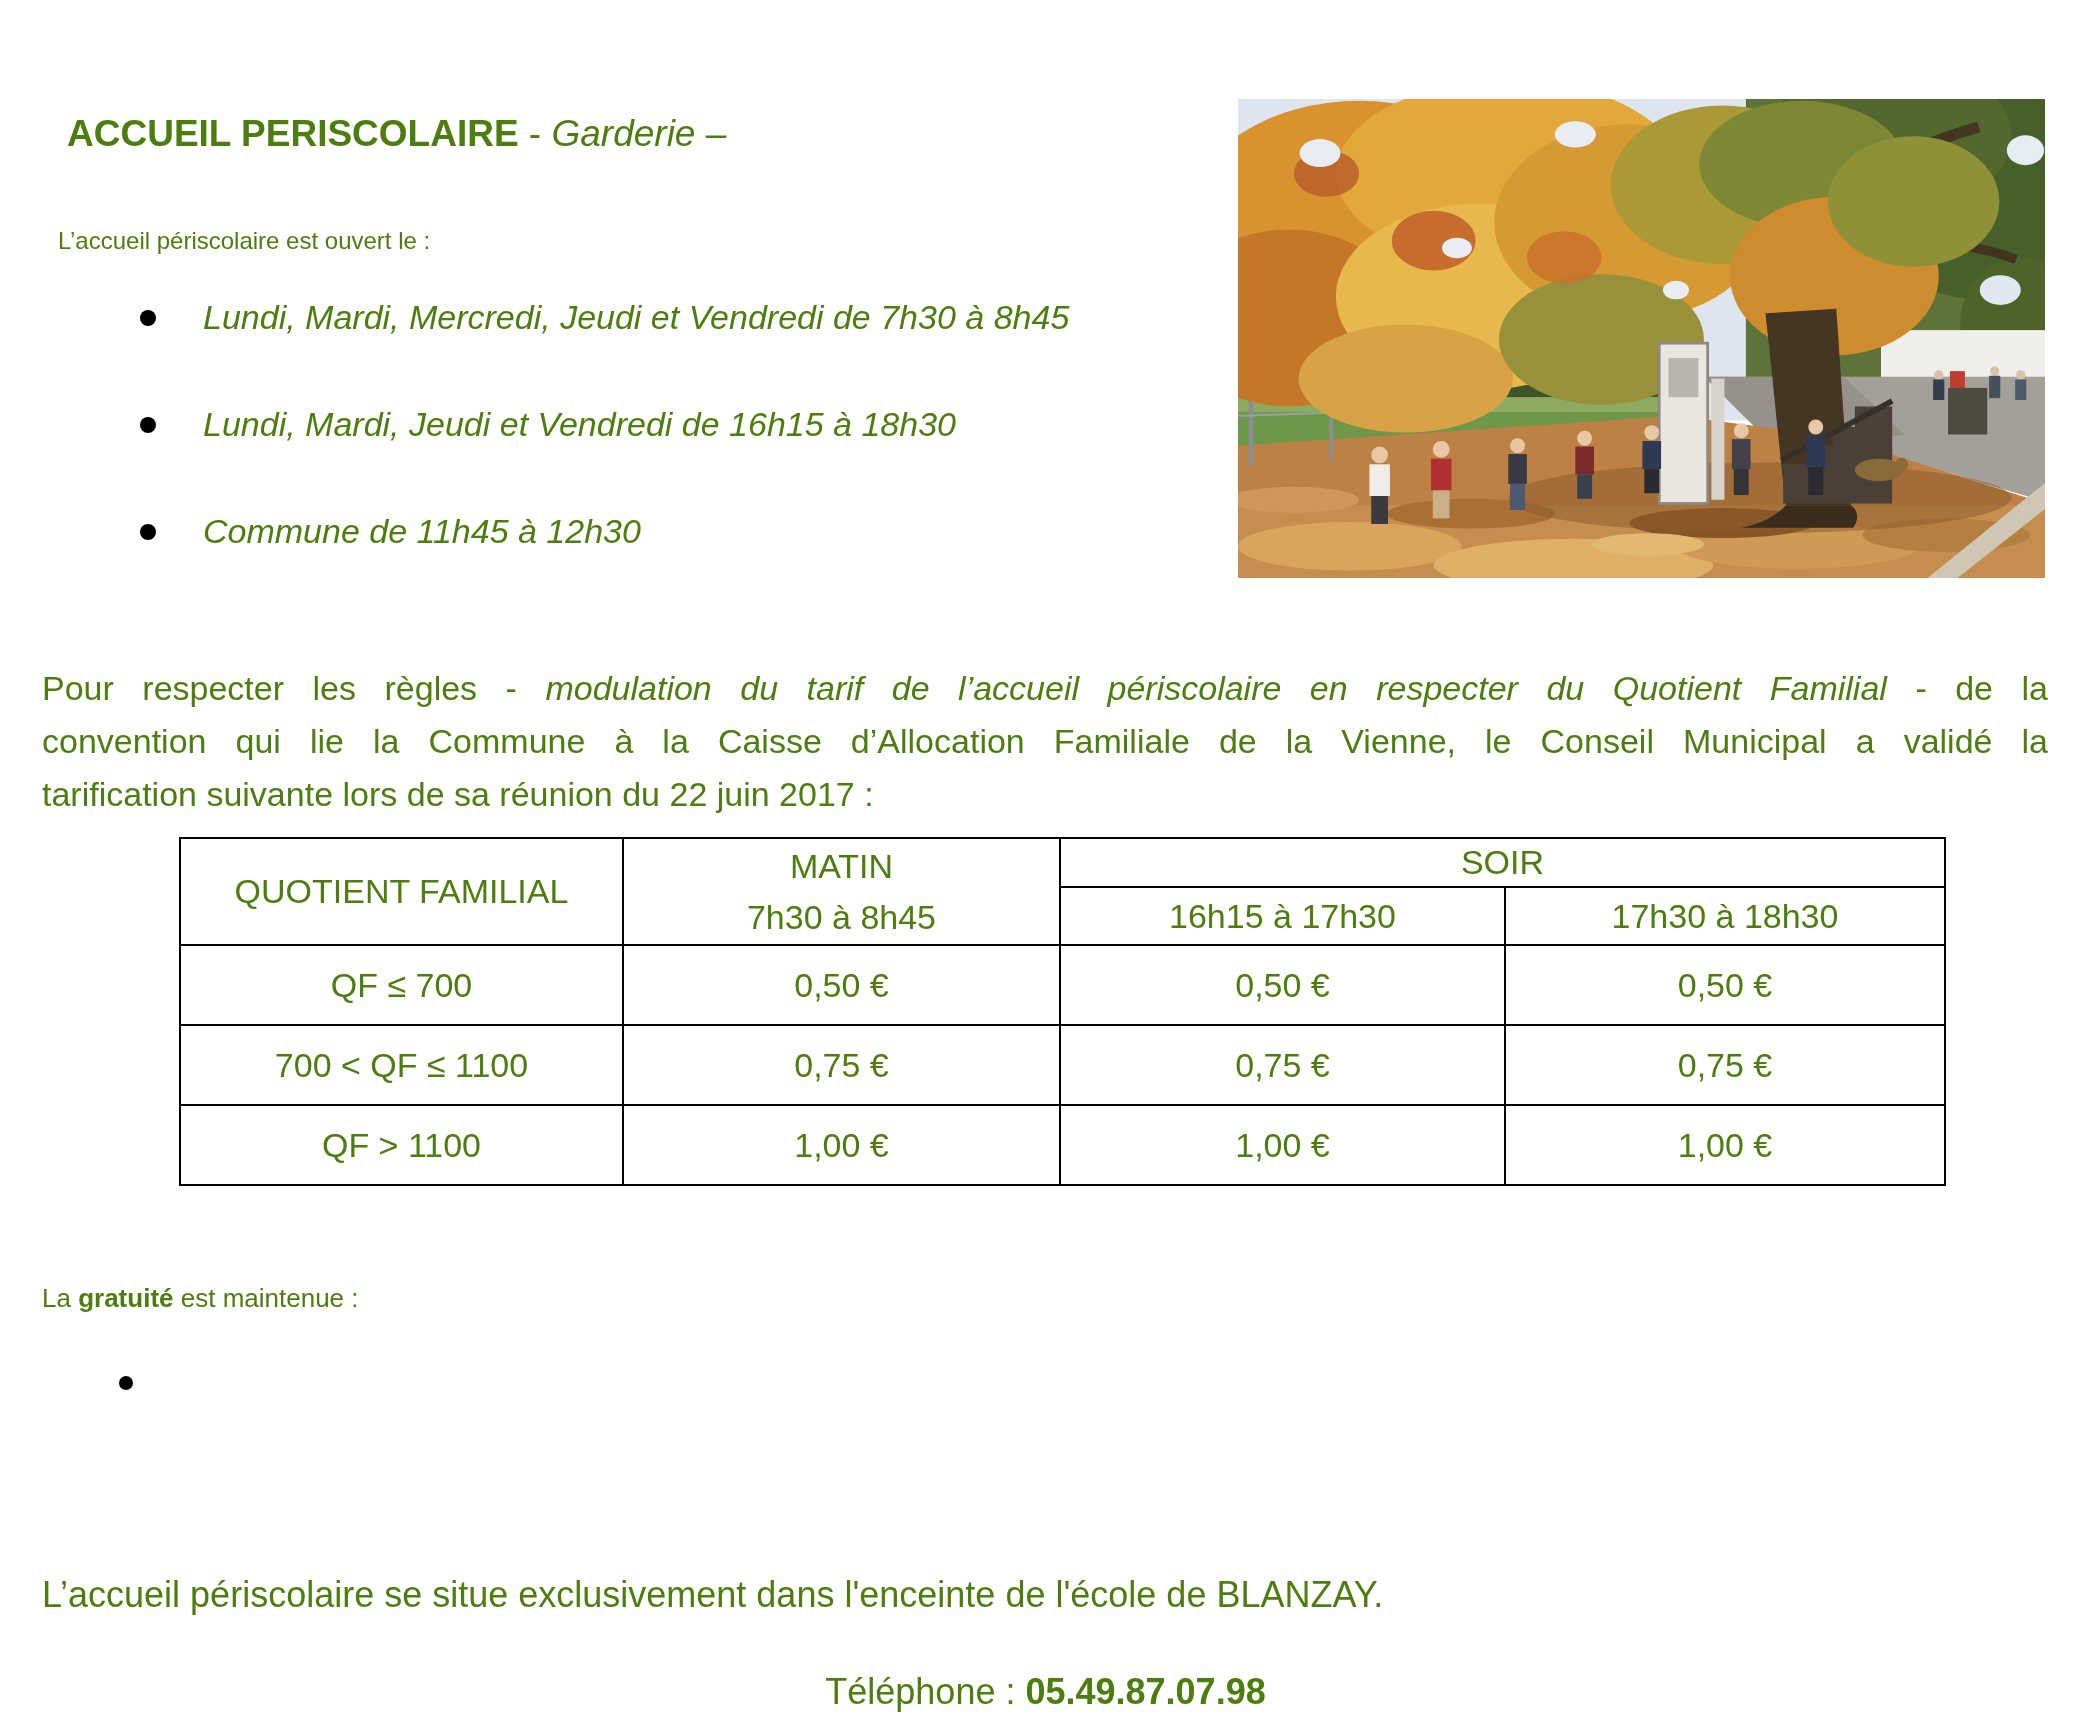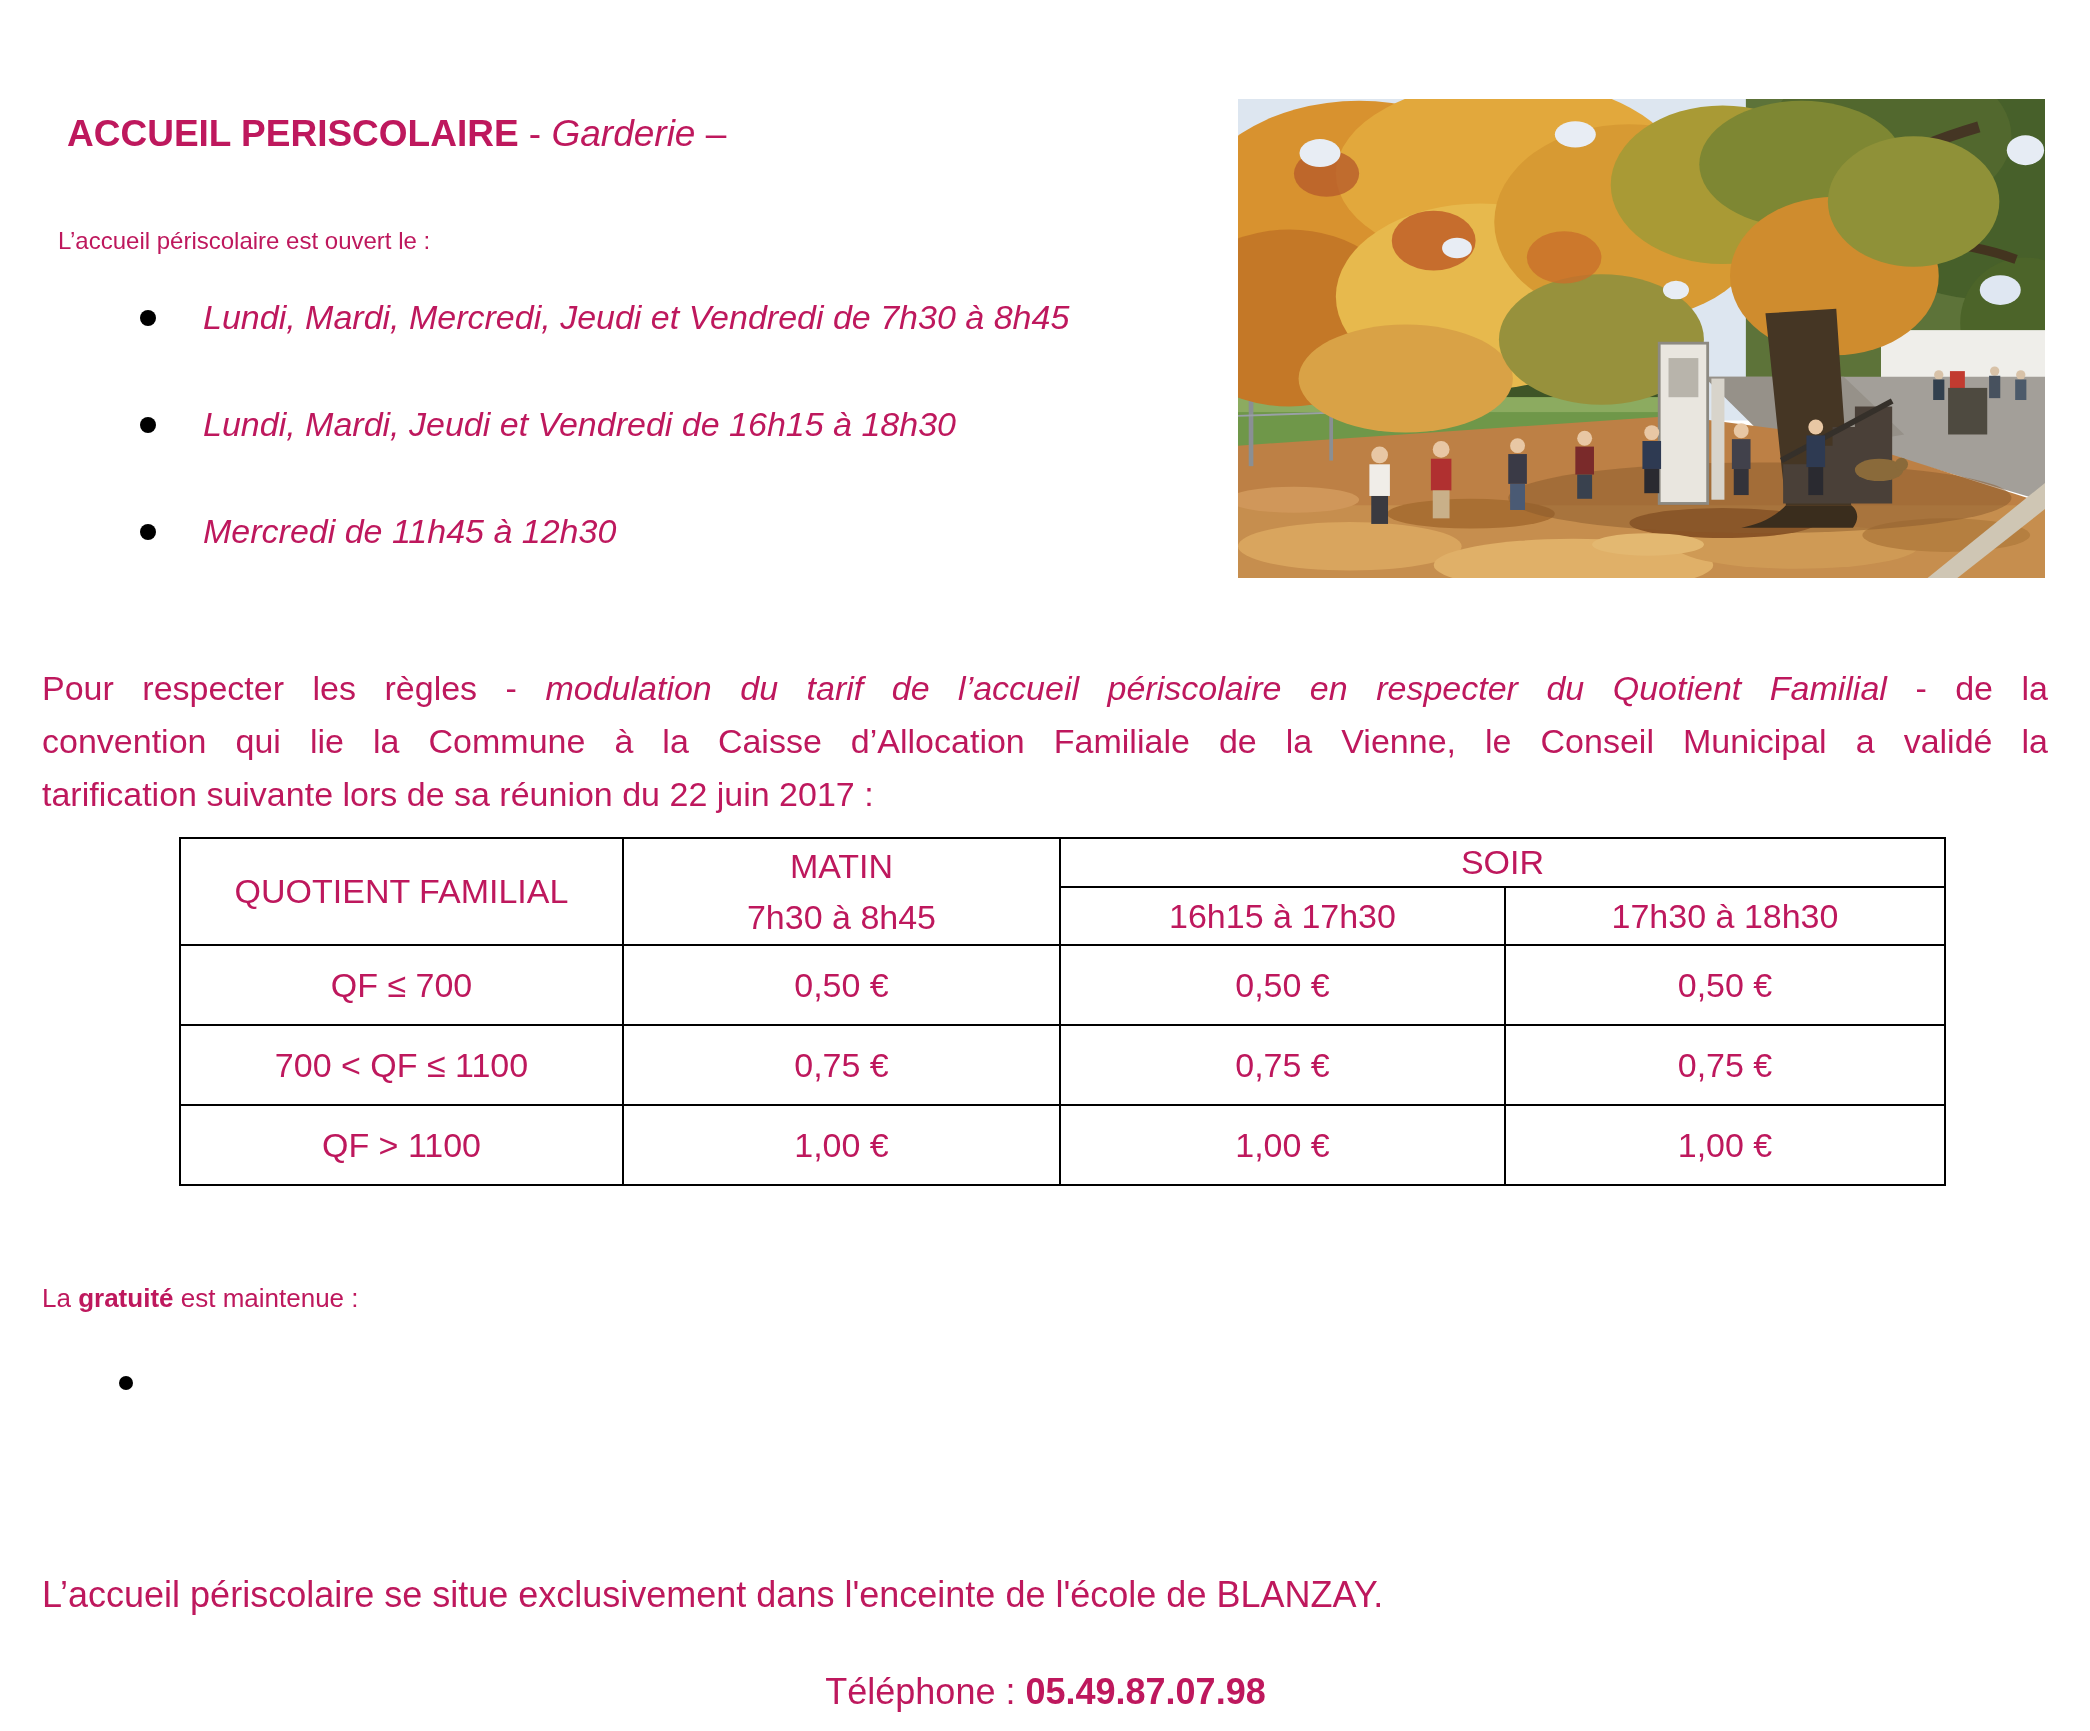"ACCUEIL PERISCOLAIRE - Garderie –" .page { color: #be185d -> #4d7c0f }
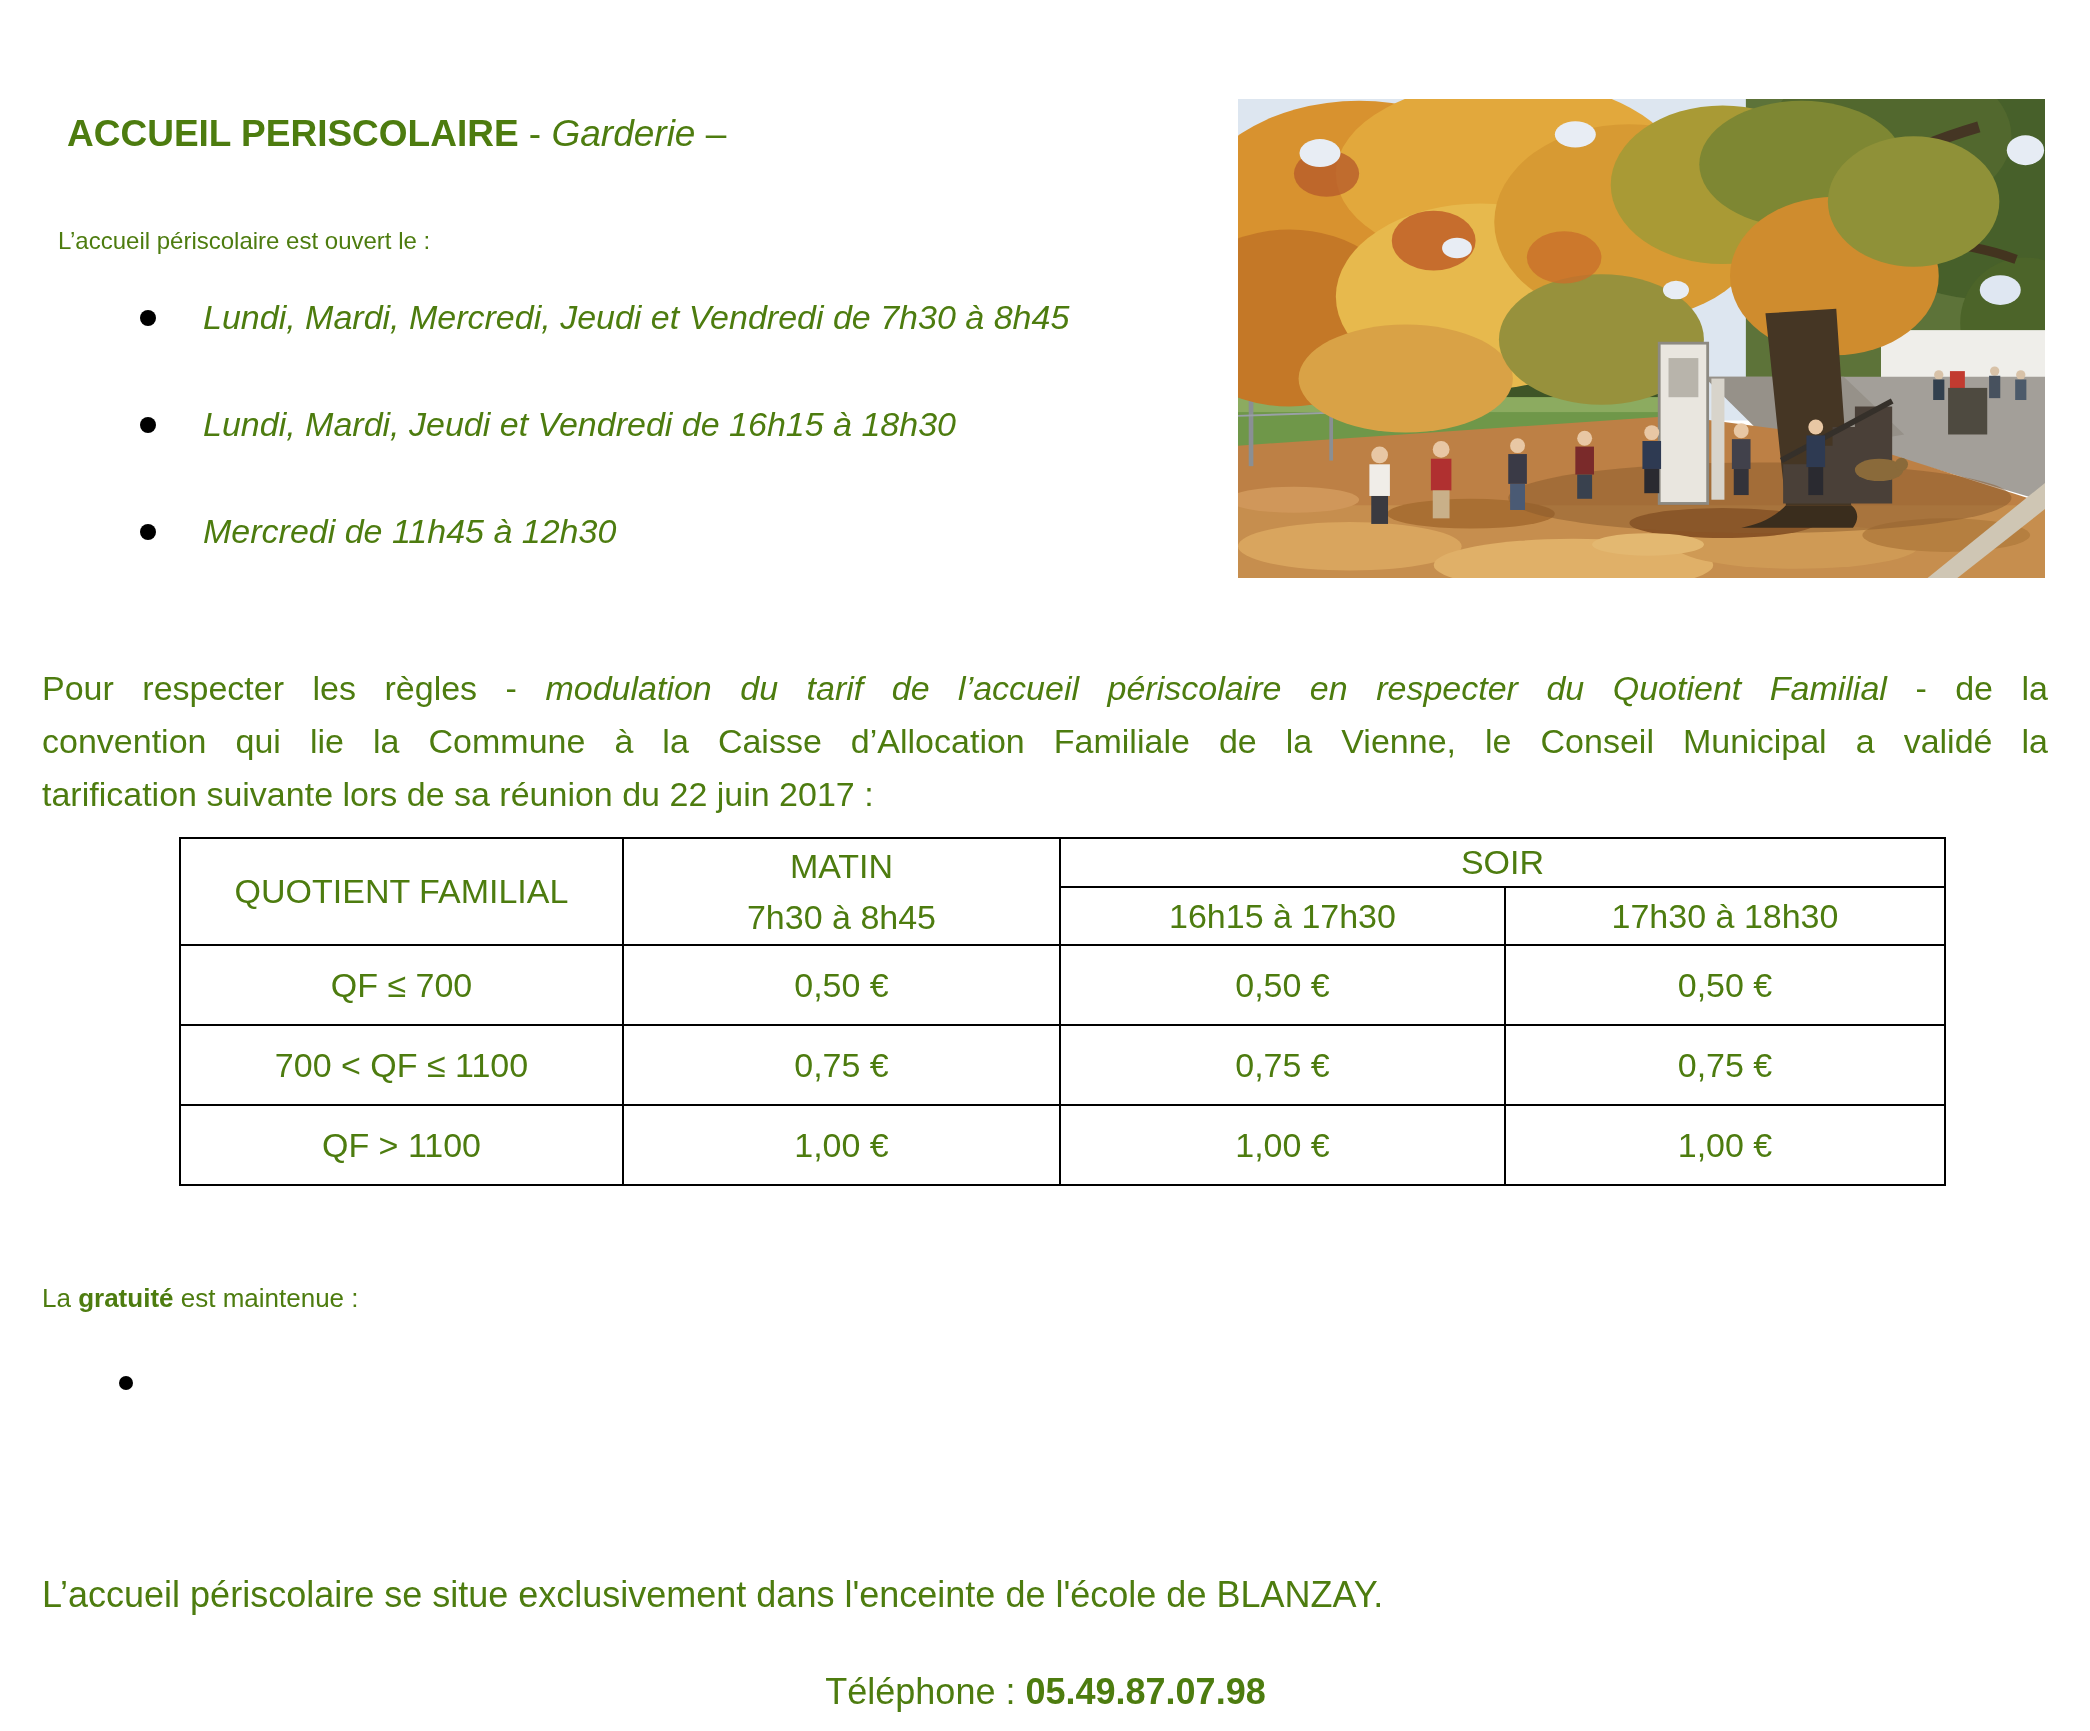"Mercredi de 11h45 à 12h30" span { text: Mercredi -> Commune }
